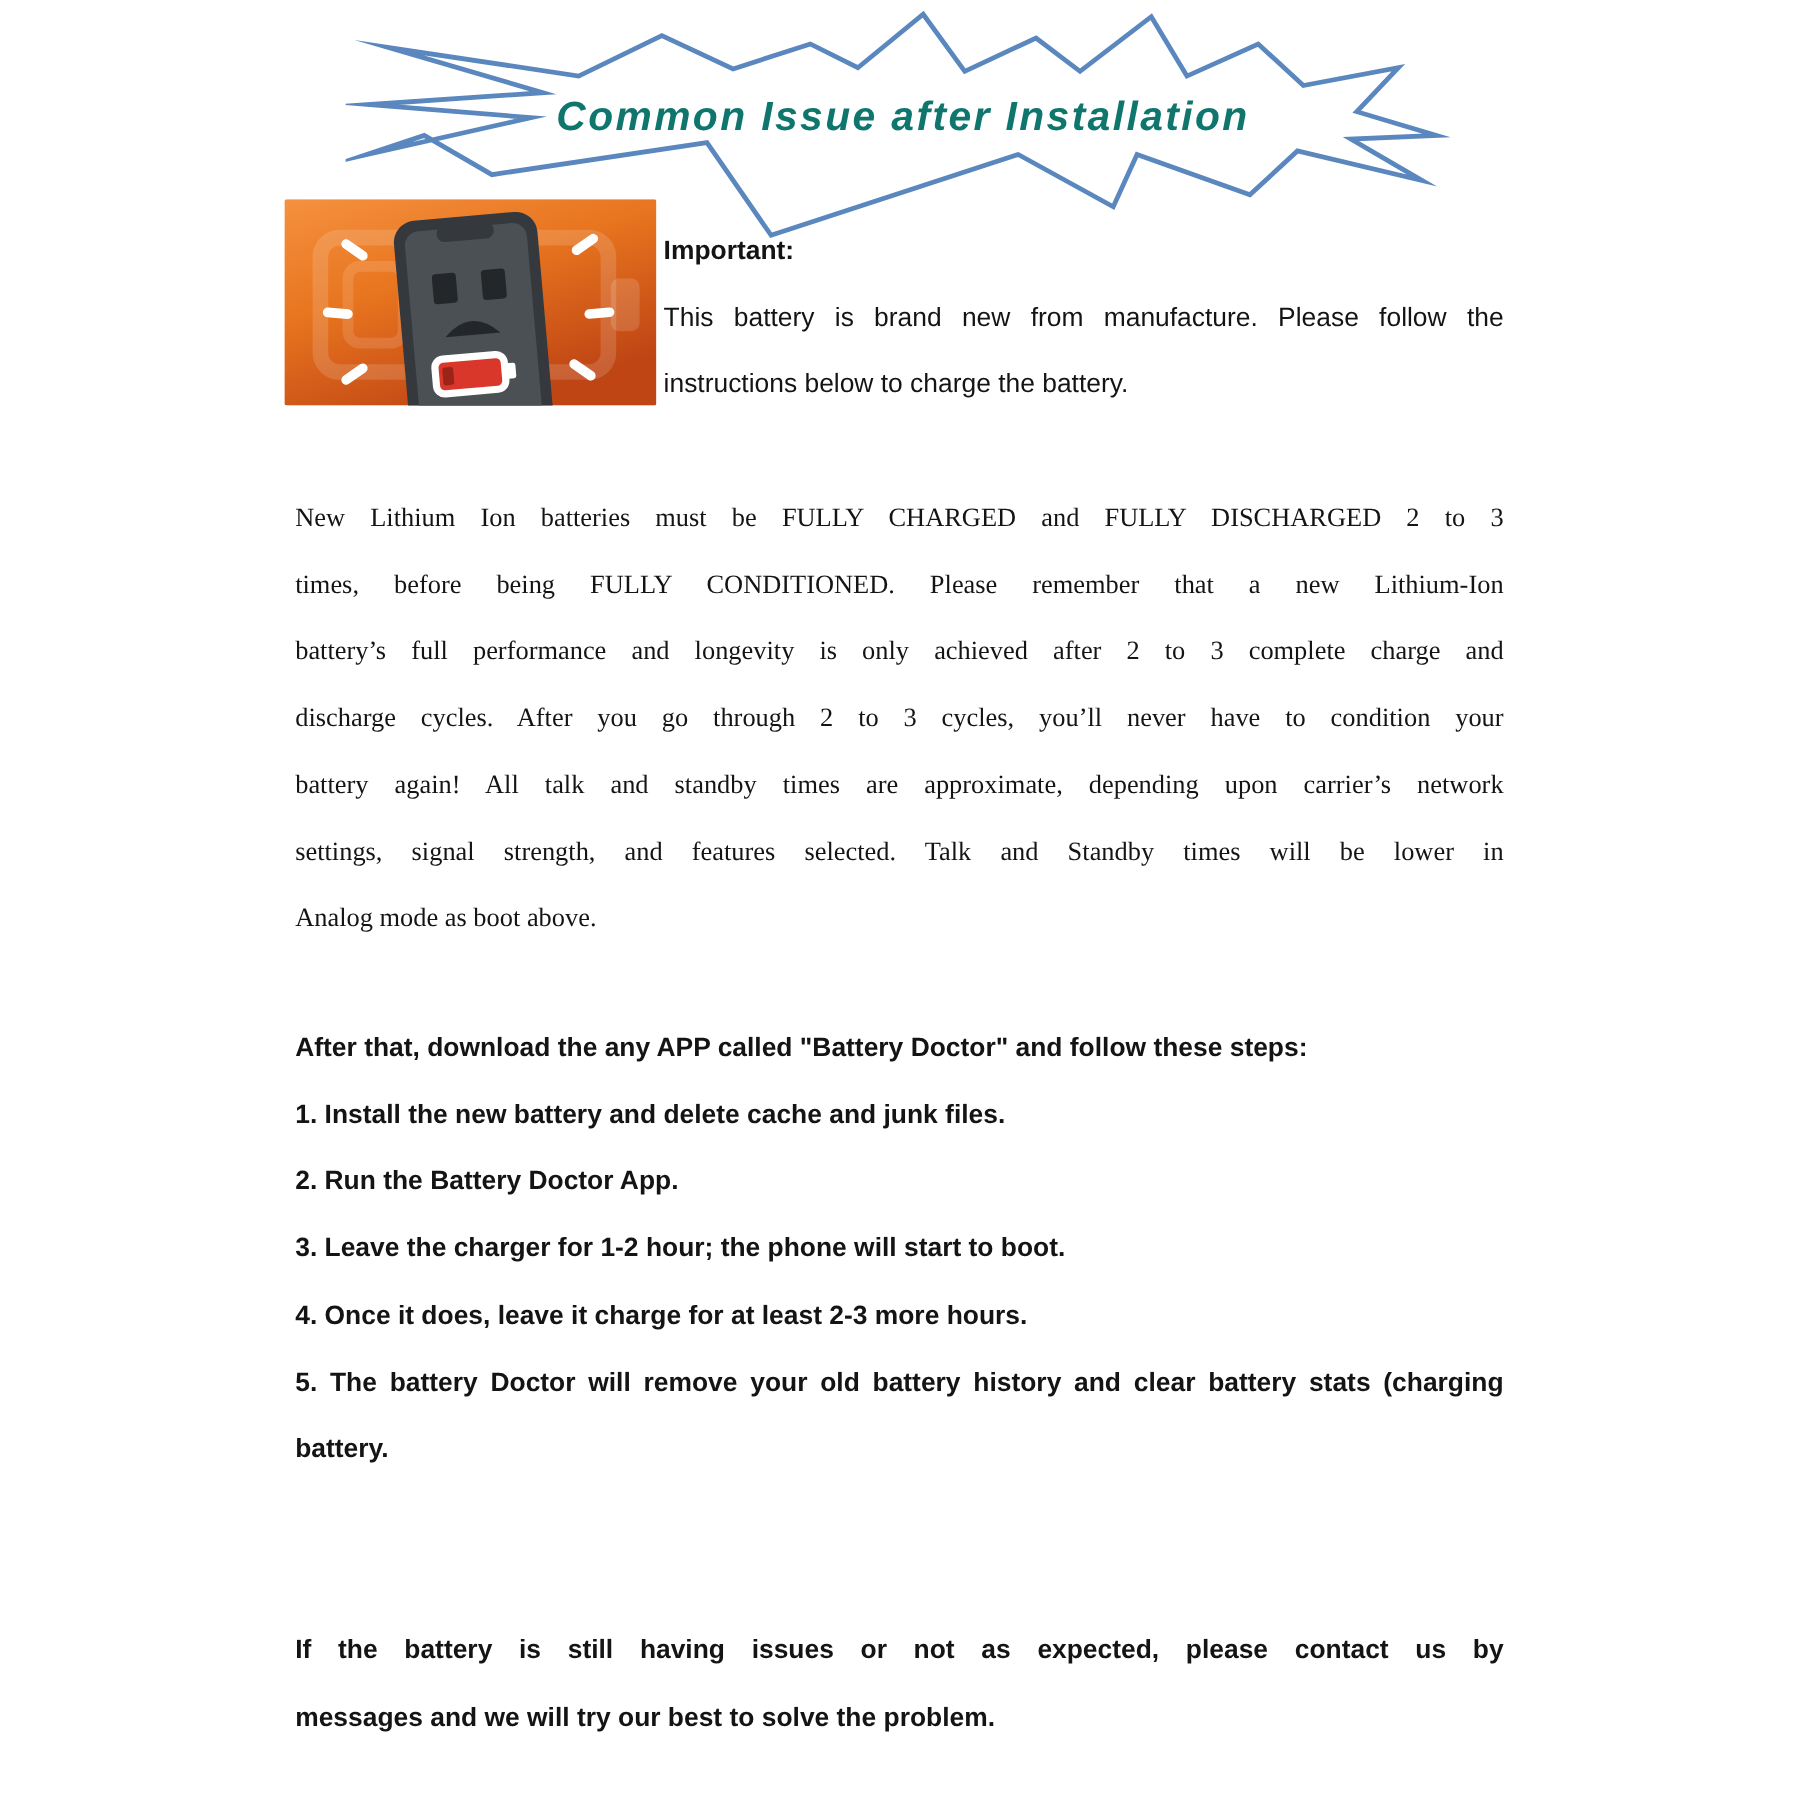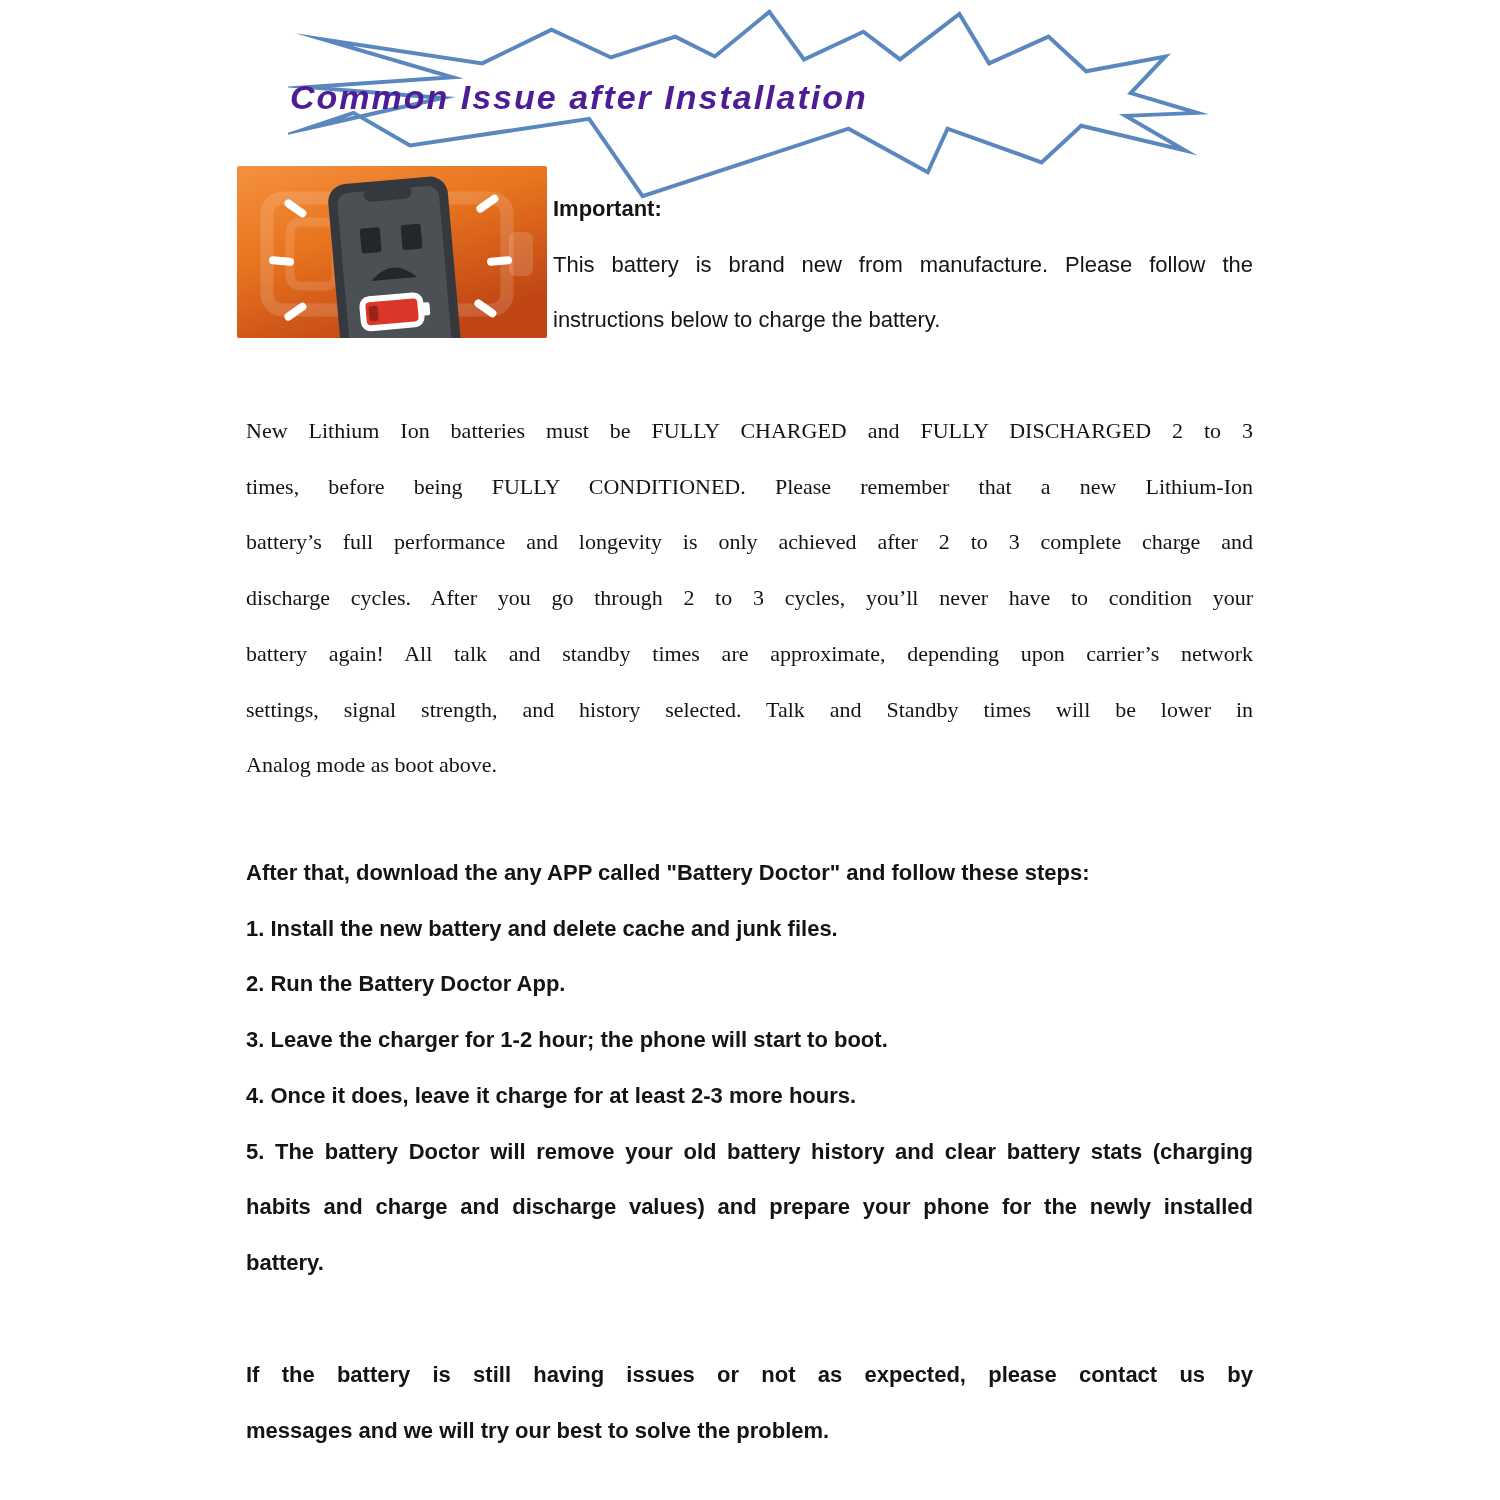"Common Issue after Installation" .title { color: #4c1d95 -> #0f766e; text-align: none -> center }
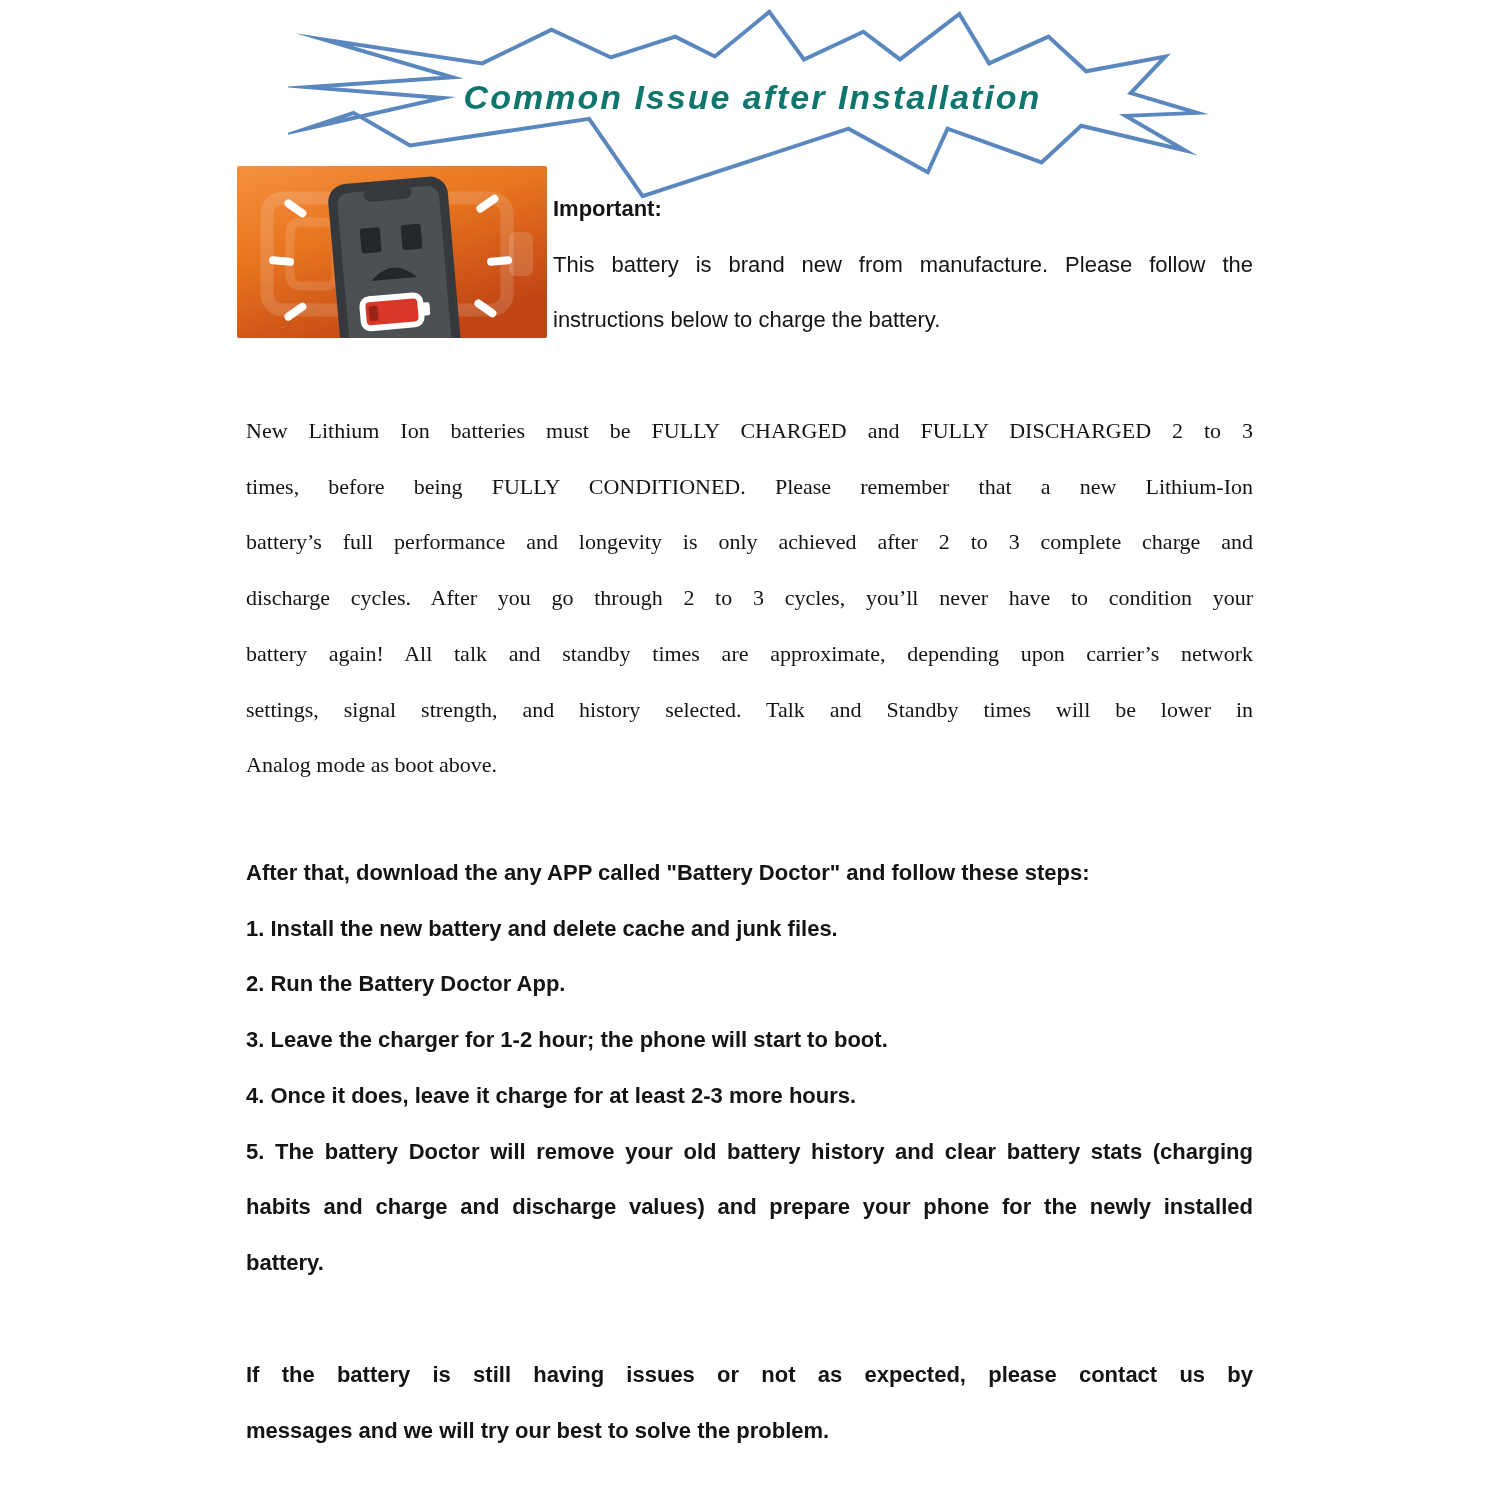"settings, signal strength, and history" div.line { text: history -> features }
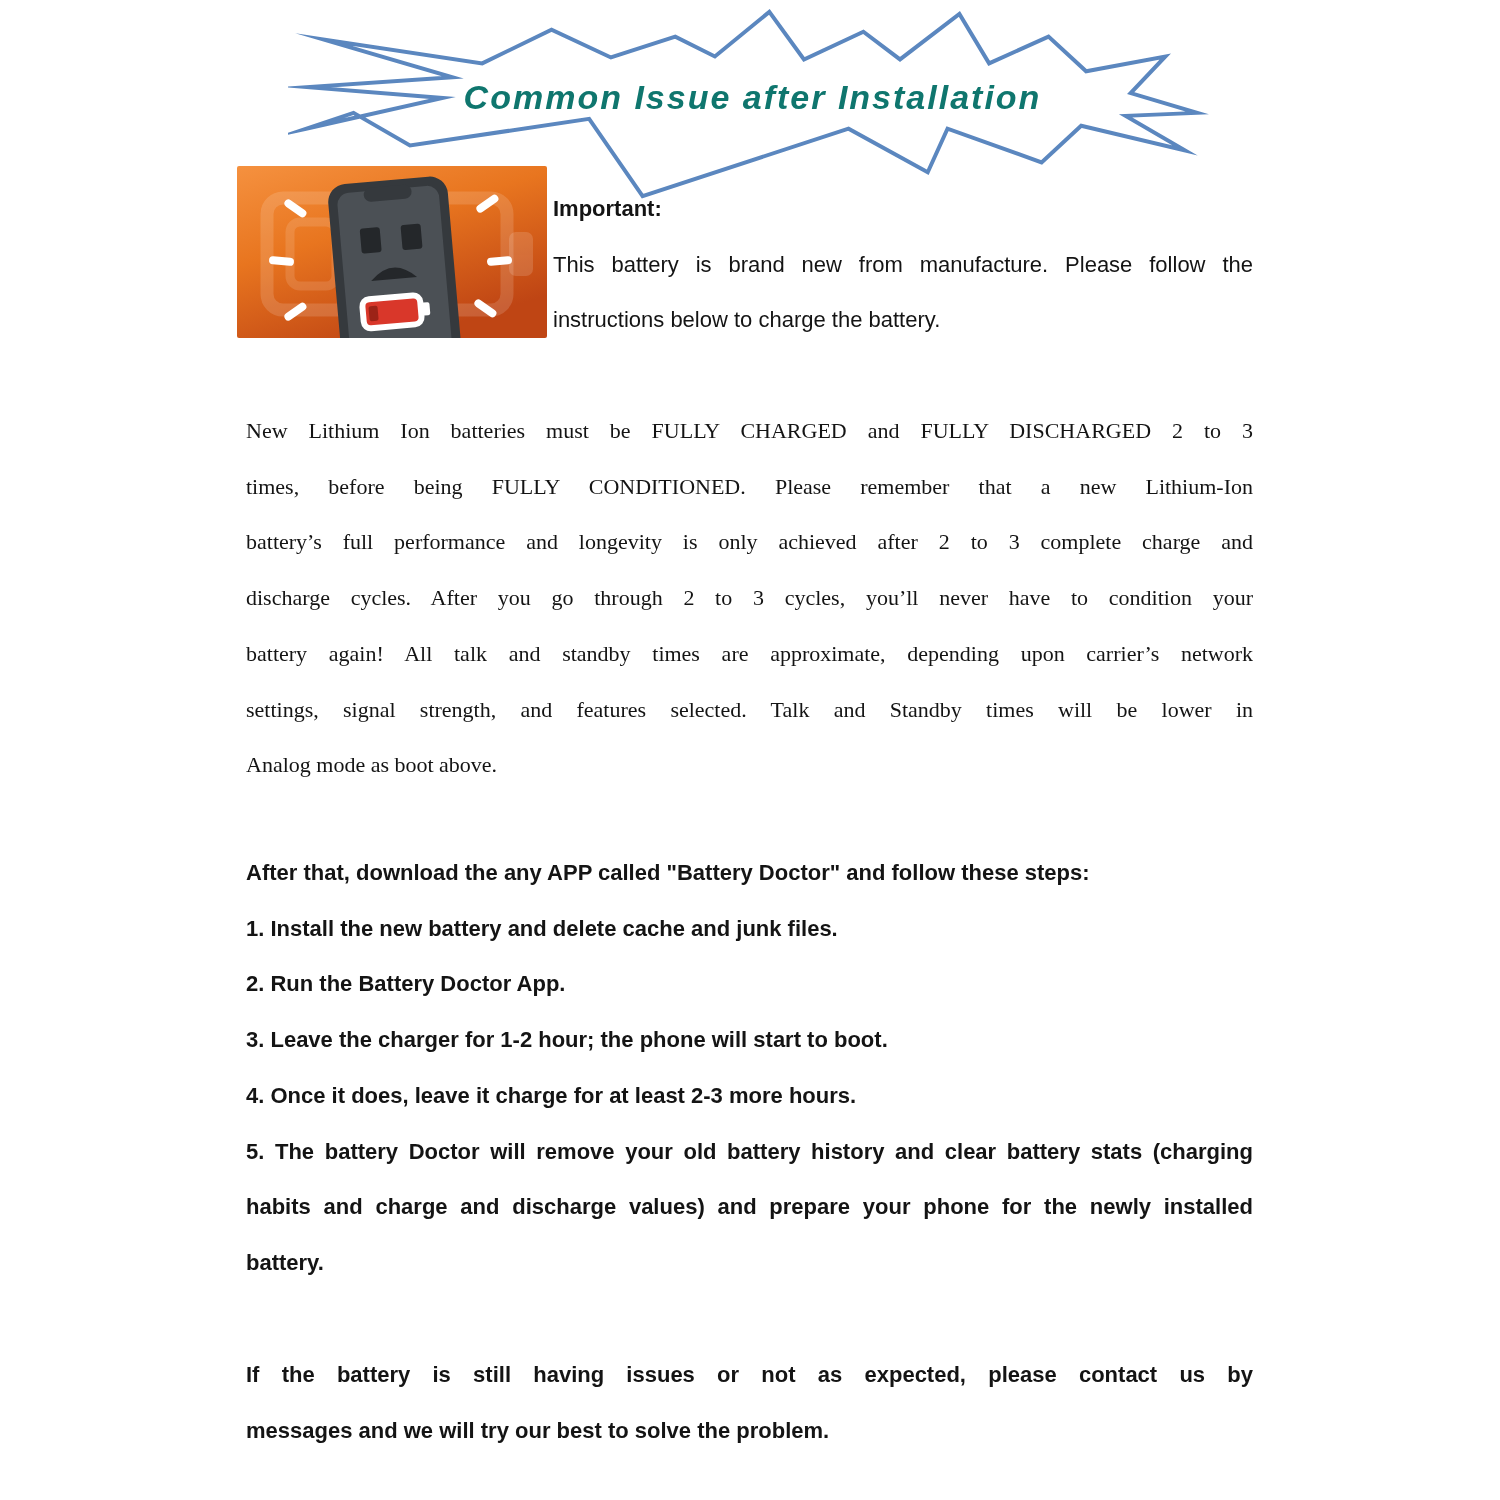"habits and charge and discharge" div.line { html: <div>habits and charge and discharge values) and prepare your phone for the newly installed</div> -> none }
